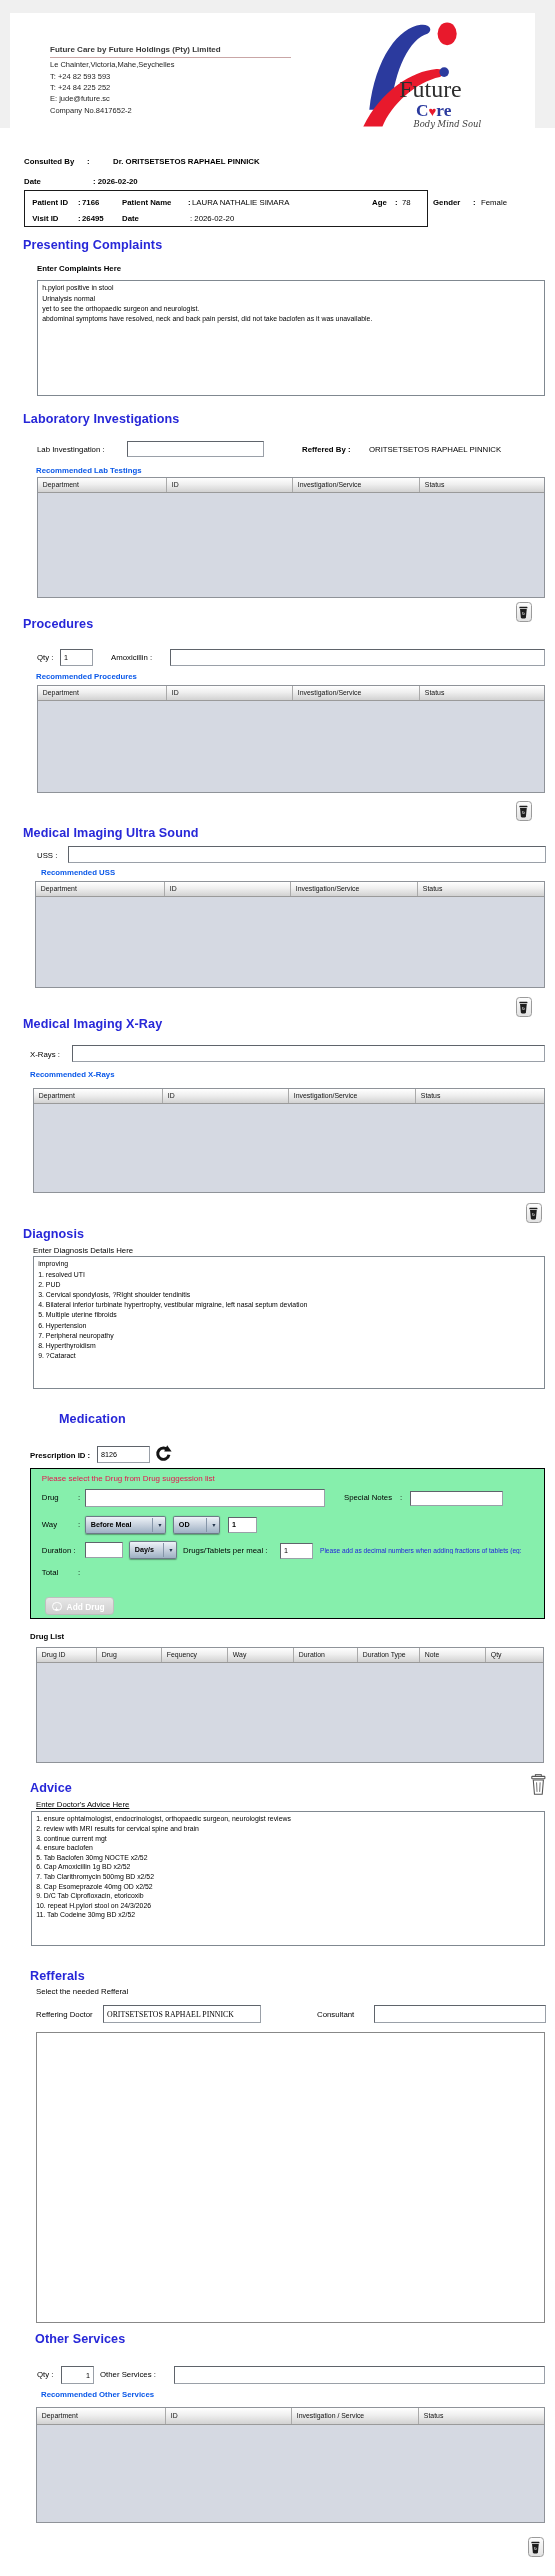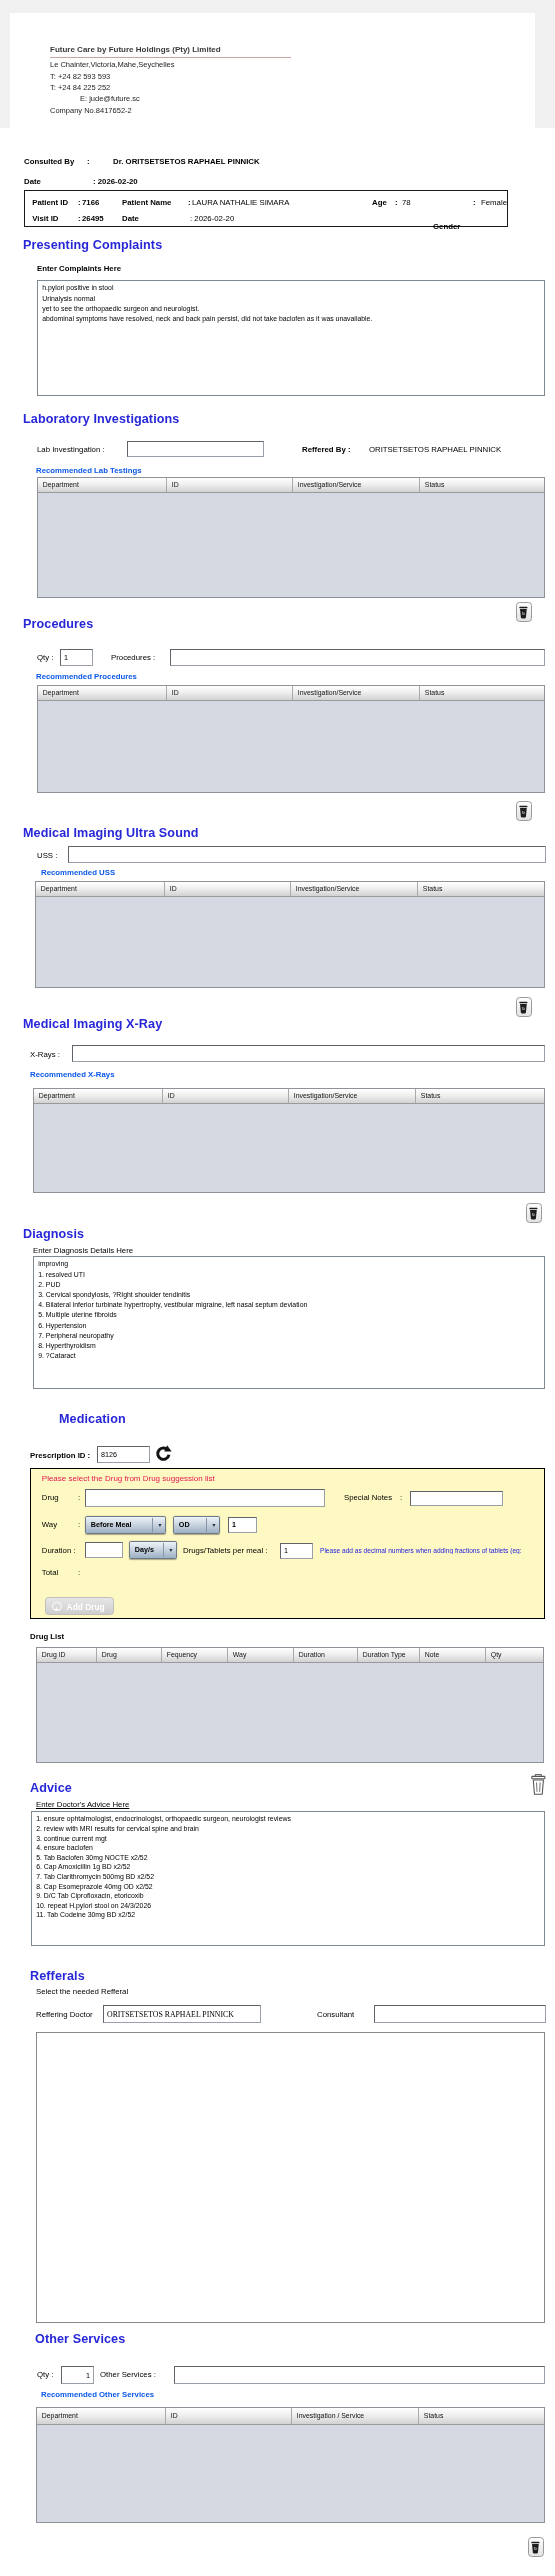"E: jude@future.sc" div.hdr-addr { margin-left: 30px -> none }
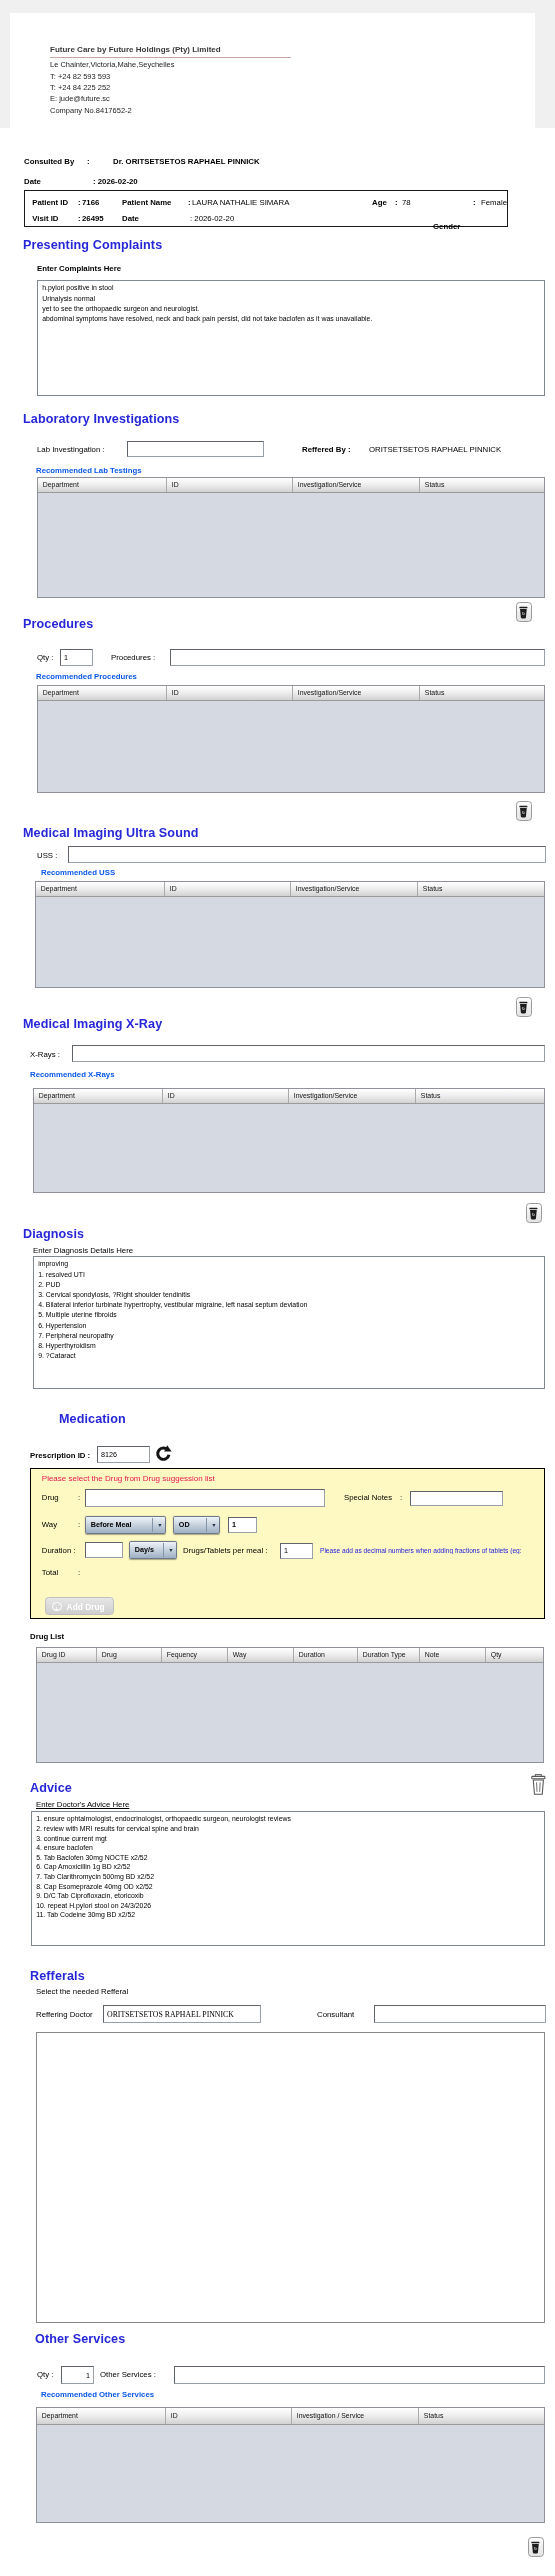"Future" div.abs { html: none -> <div> <svg> <path></path> <ellipse></ellipse> <path></path> <circle></circle> <text>Future</text> <text> <tspan>C</tspan><tspan>♥</tspan><tspan>re</tspan> </text> <text>Body Mind Soul</text> </svg> </div> }
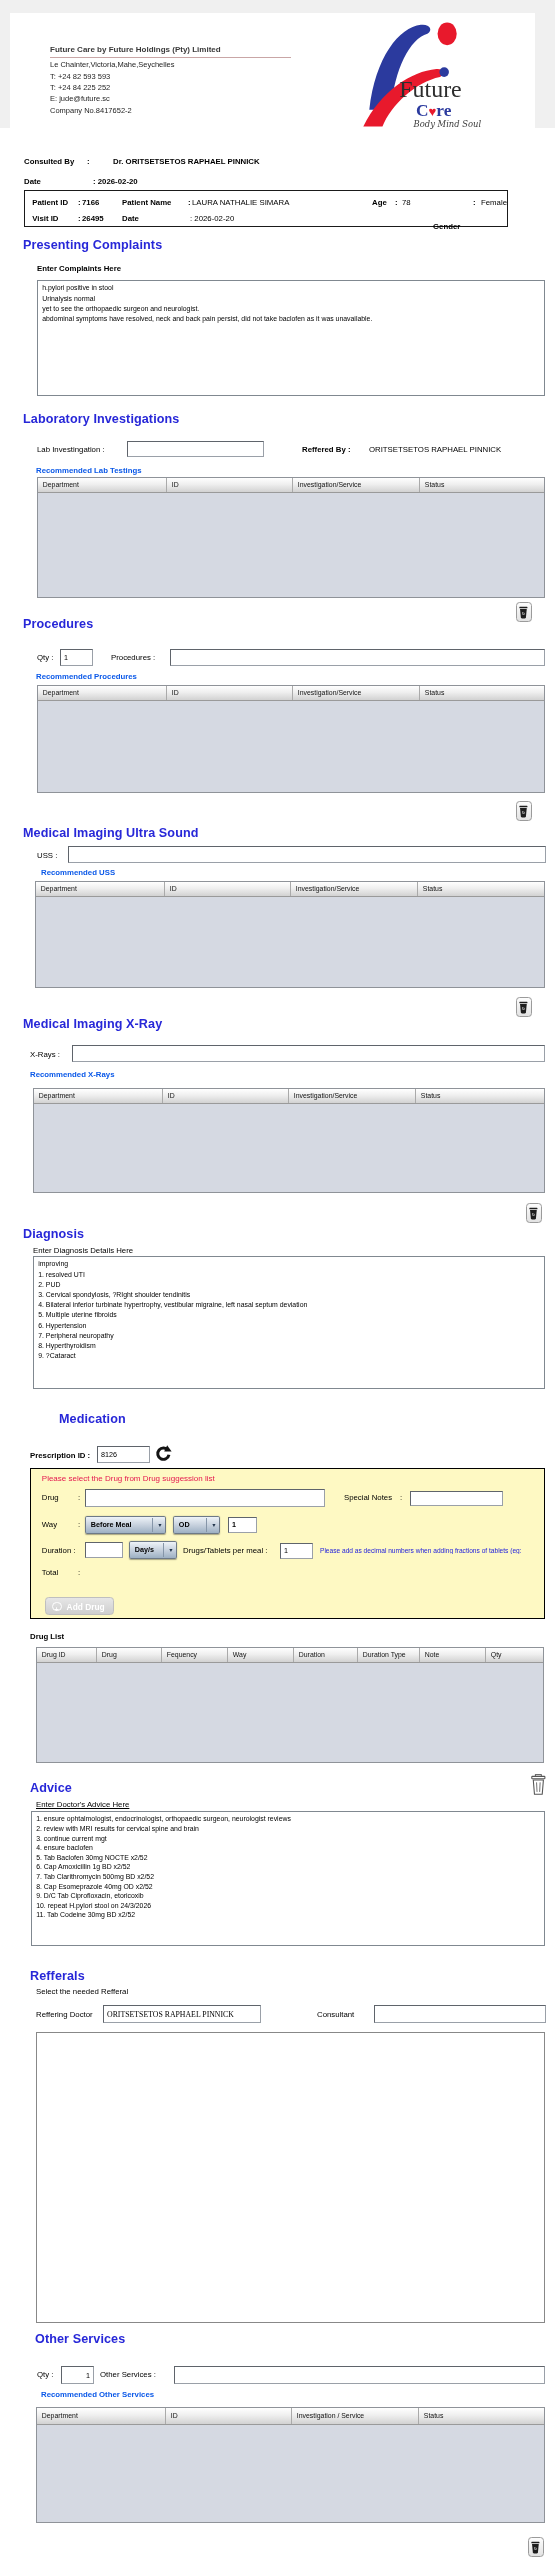"Patient ID" div.pbox { width: 484px -> 404px }
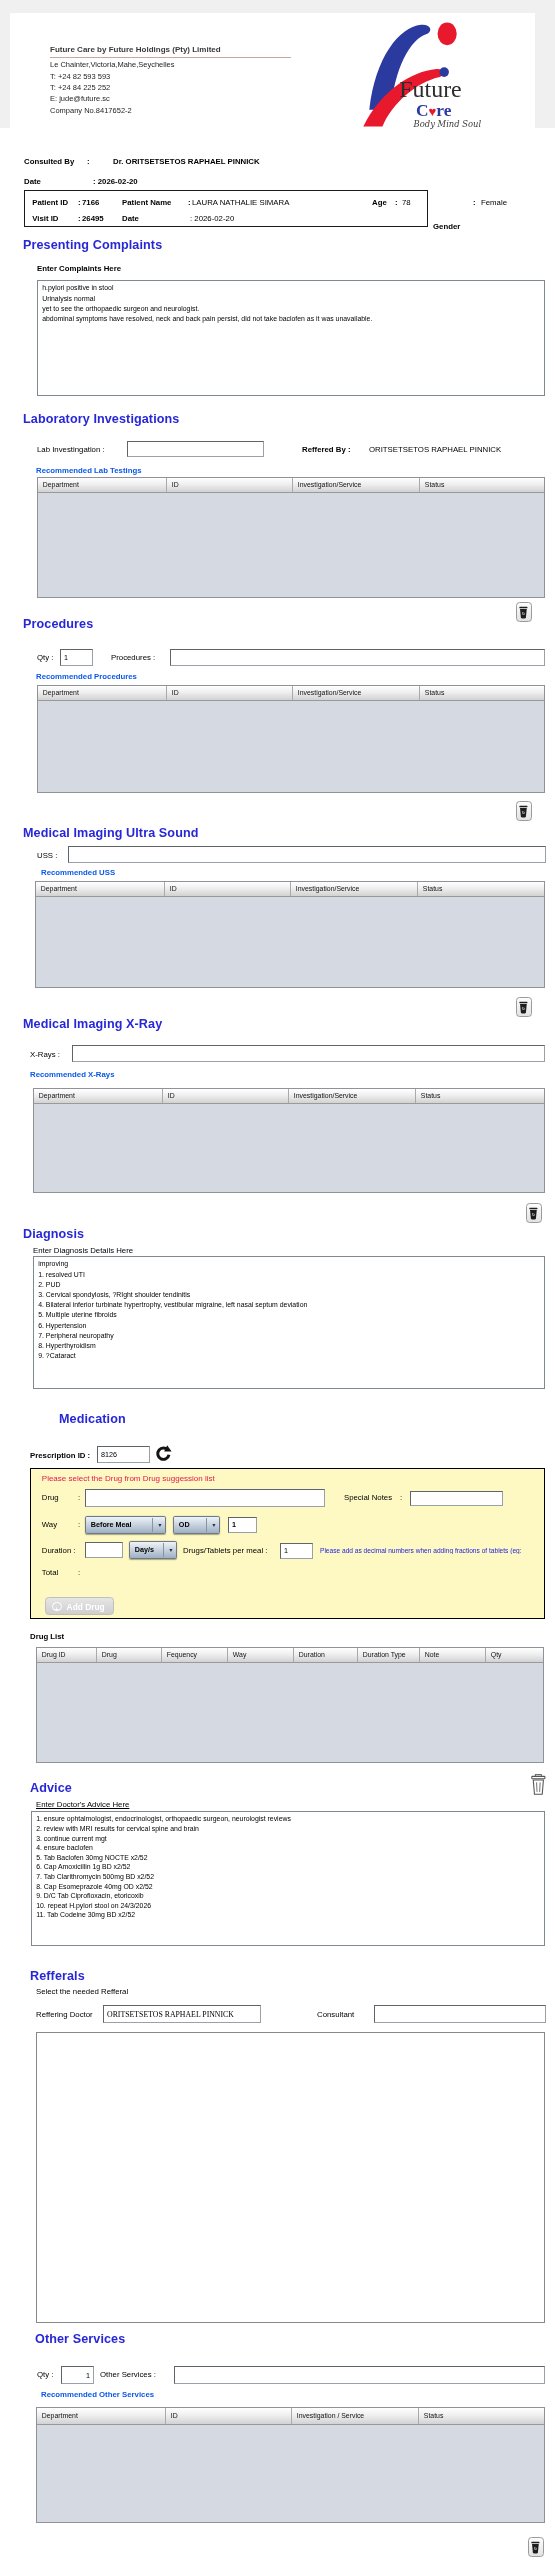"Gender" span.pbl { margin-top: 24px -> none }
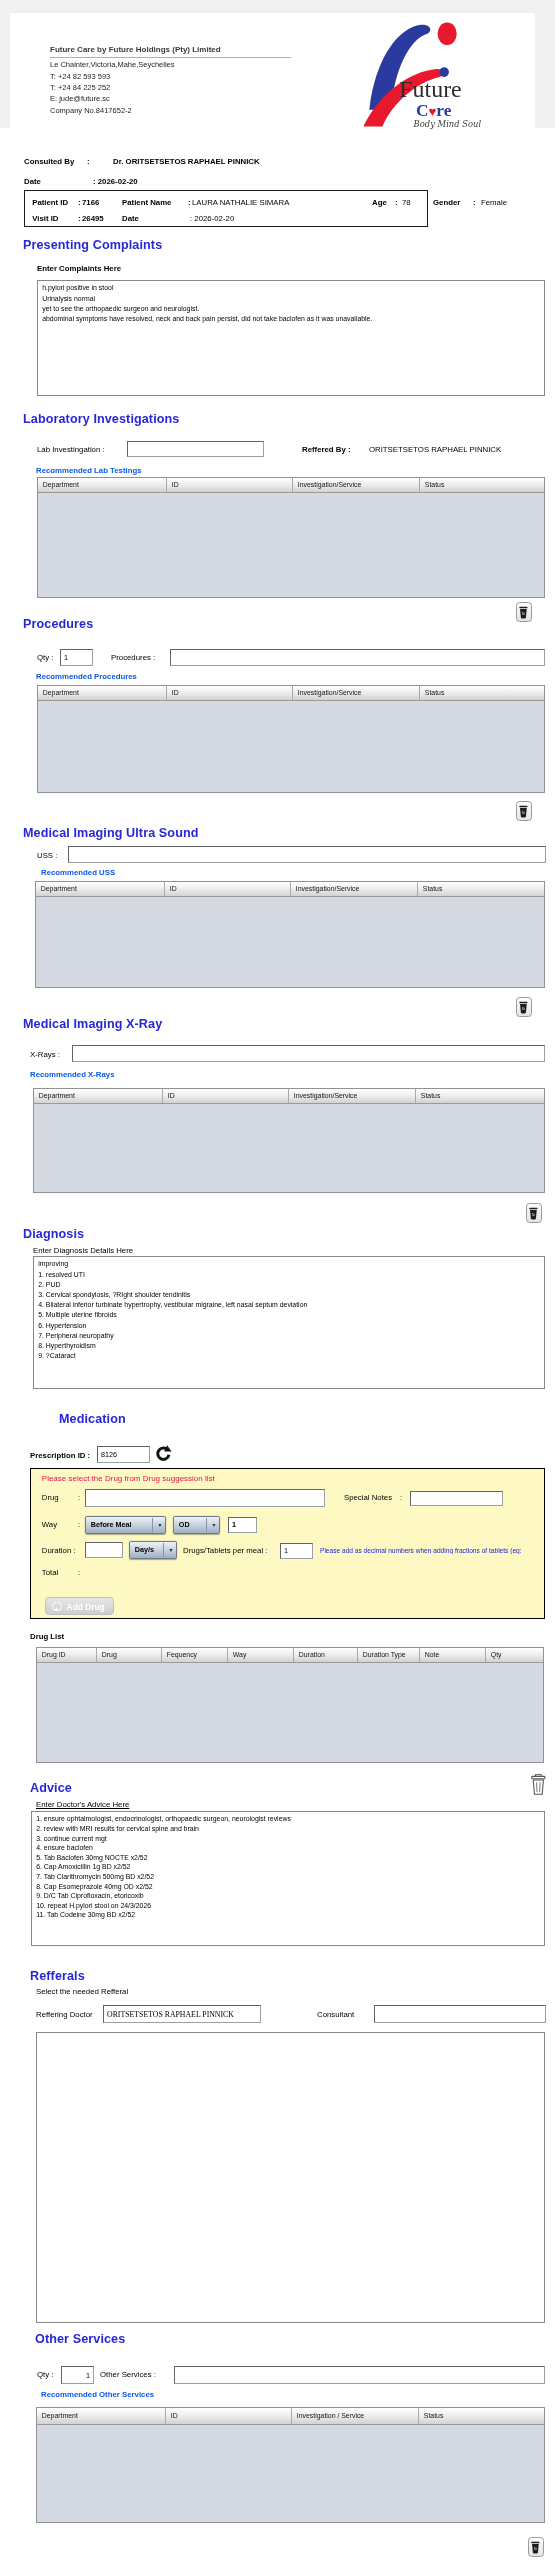"Procedures :" span.lbl { text: Procedures -> Amoxicillin }
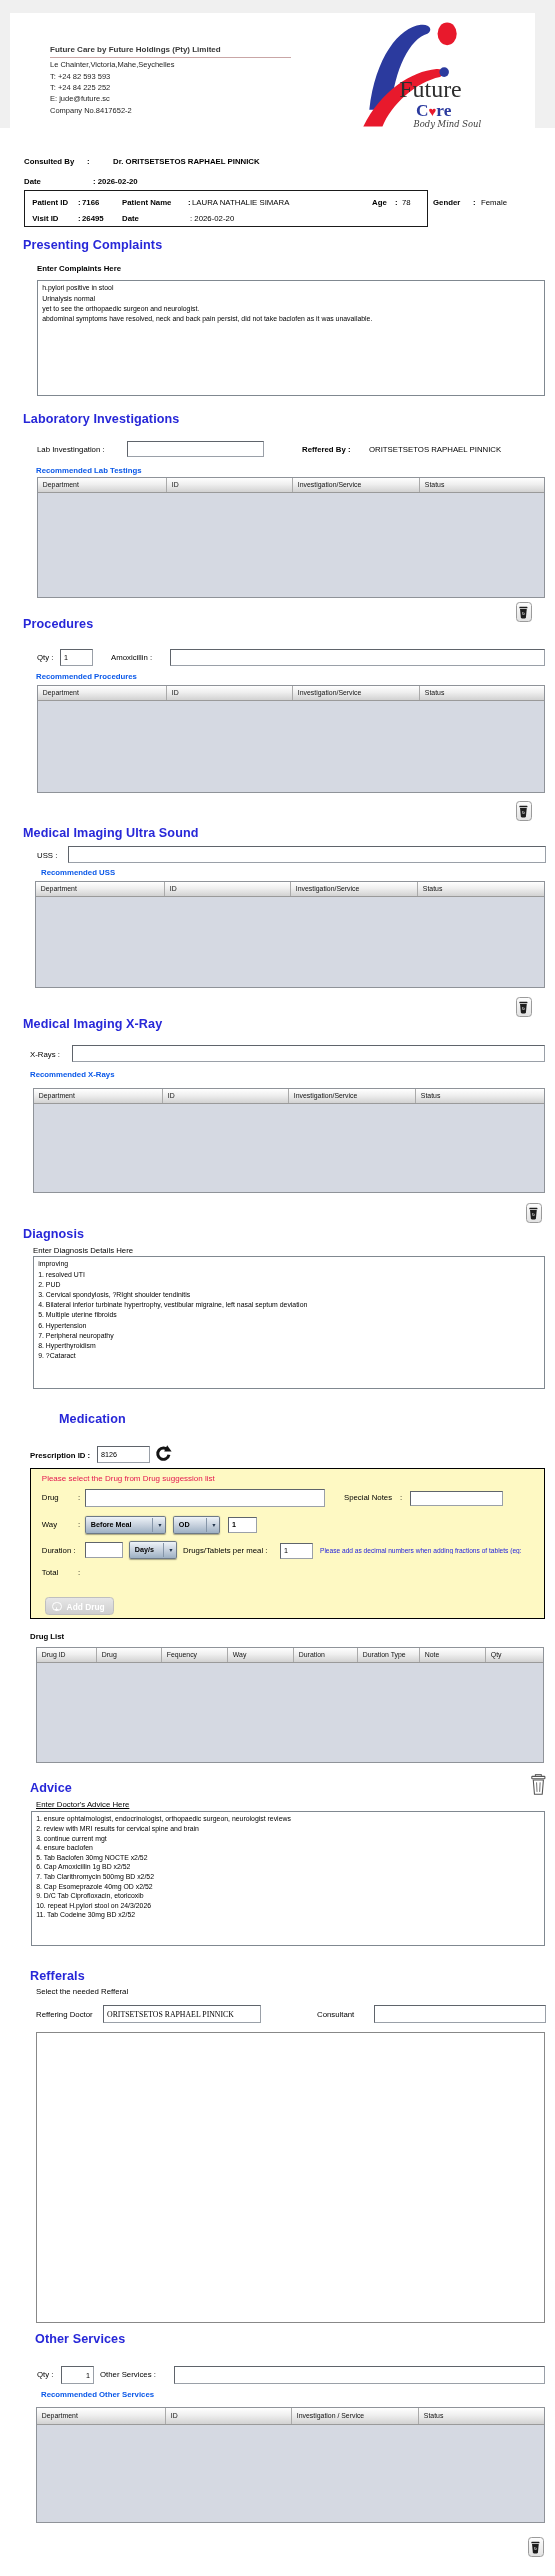"Please select the Drug from" .medbox { background: #fef9c3 -> #86efac }
